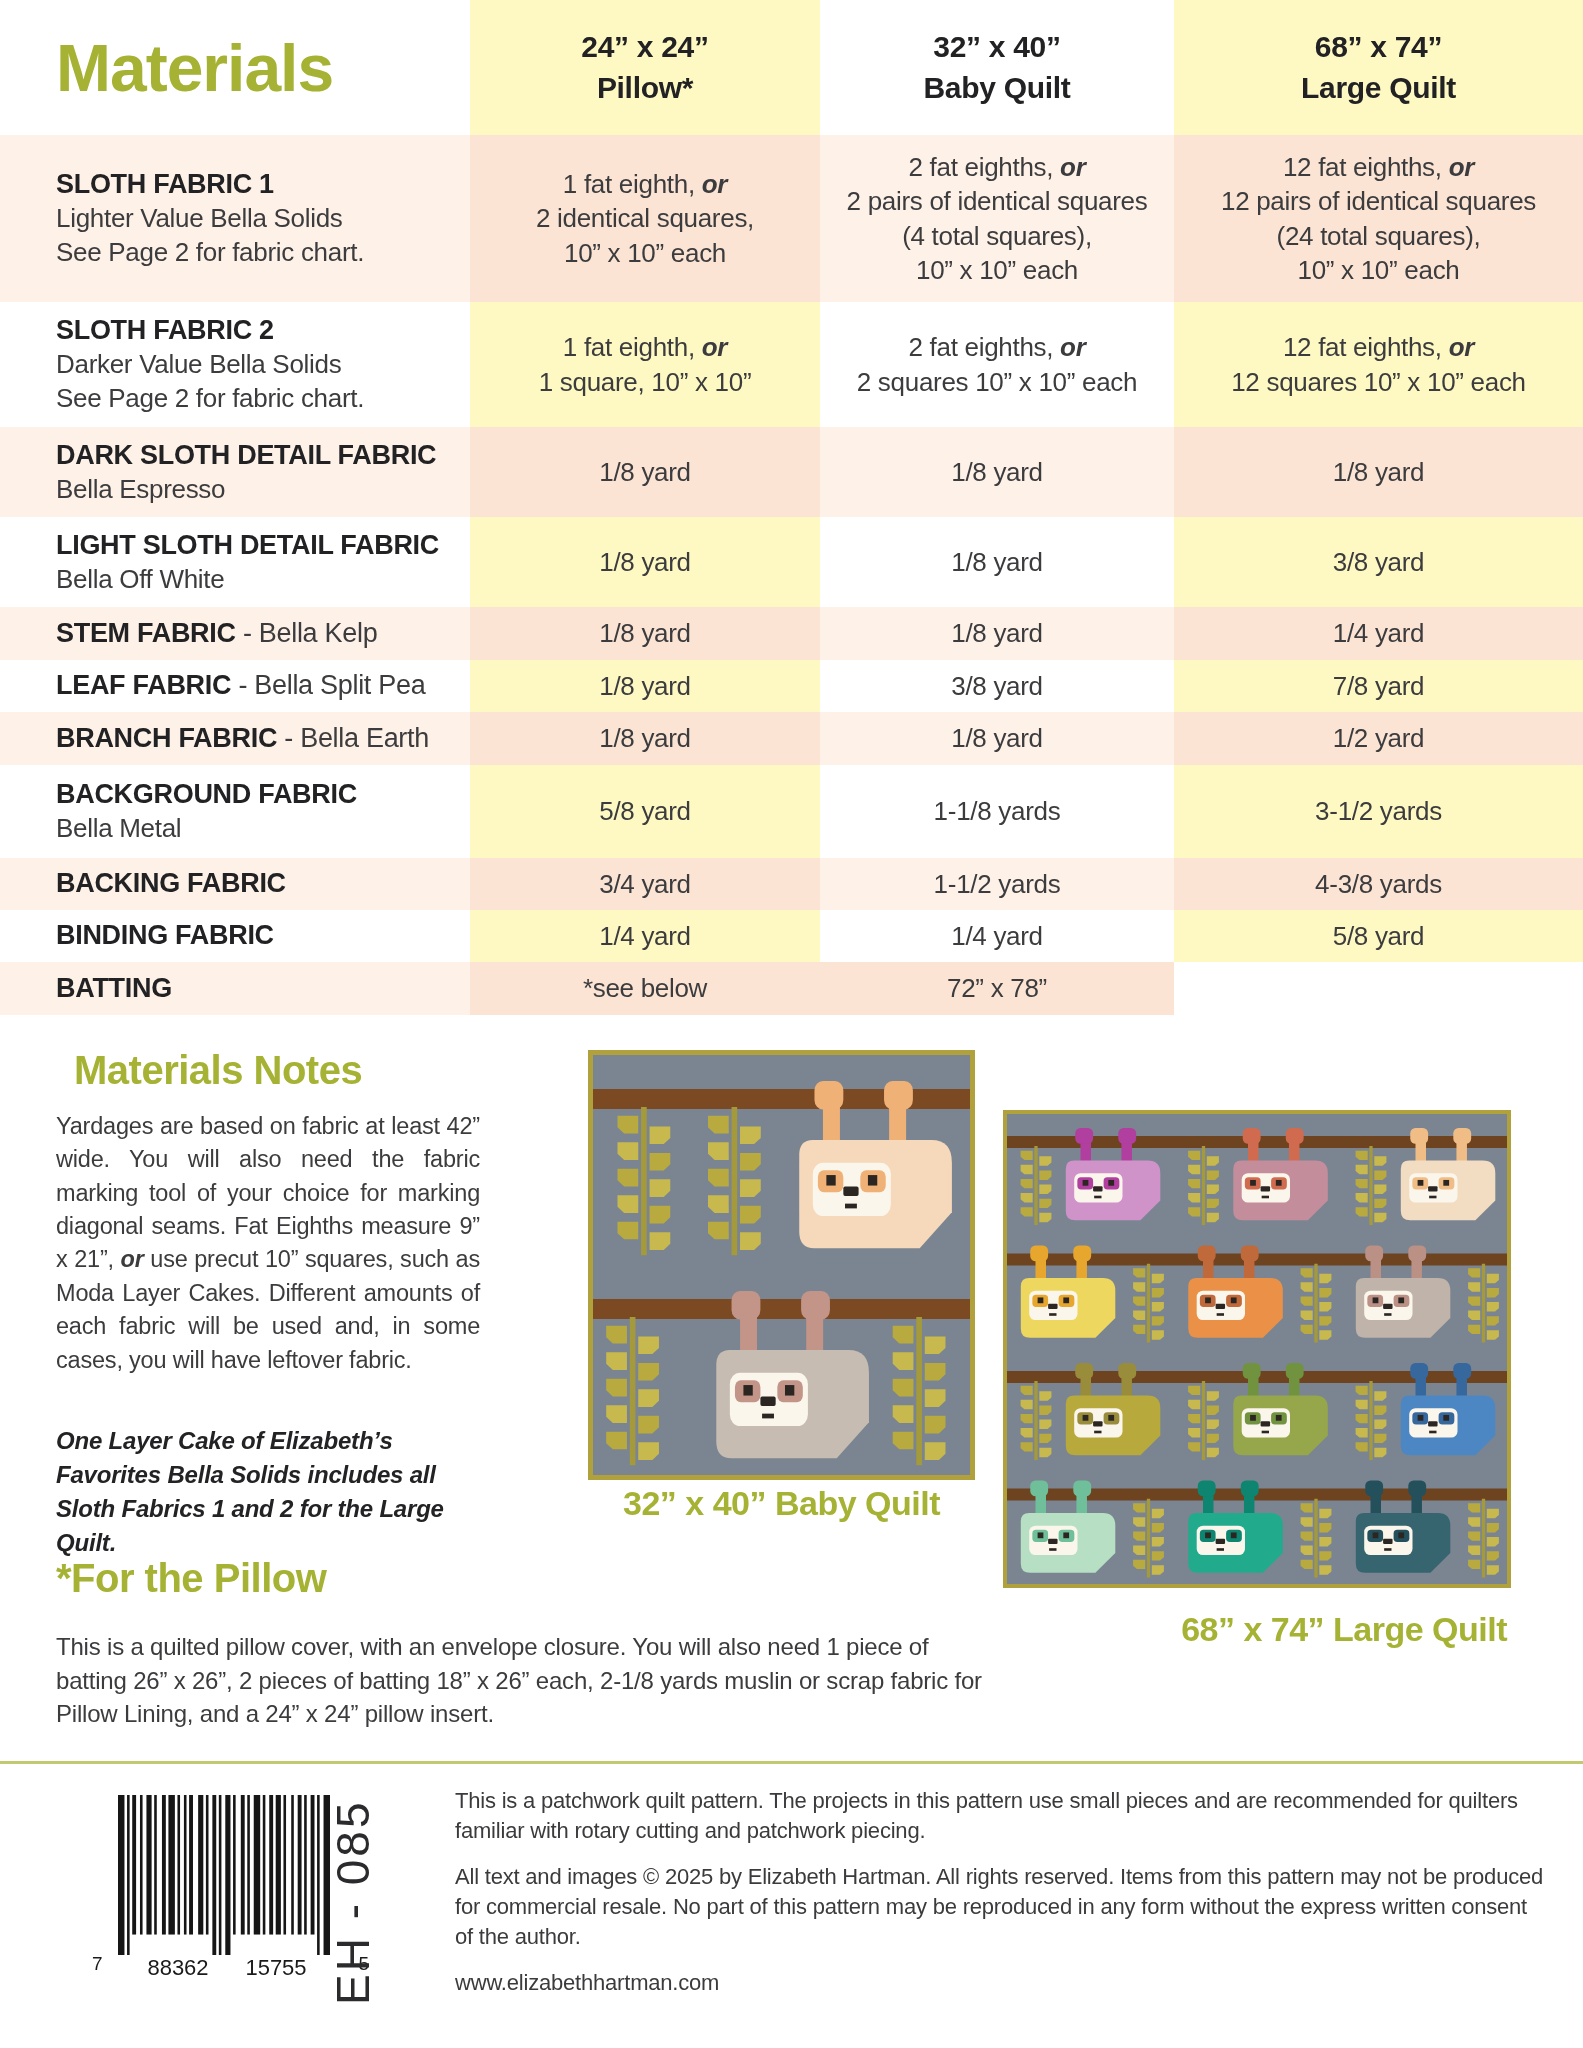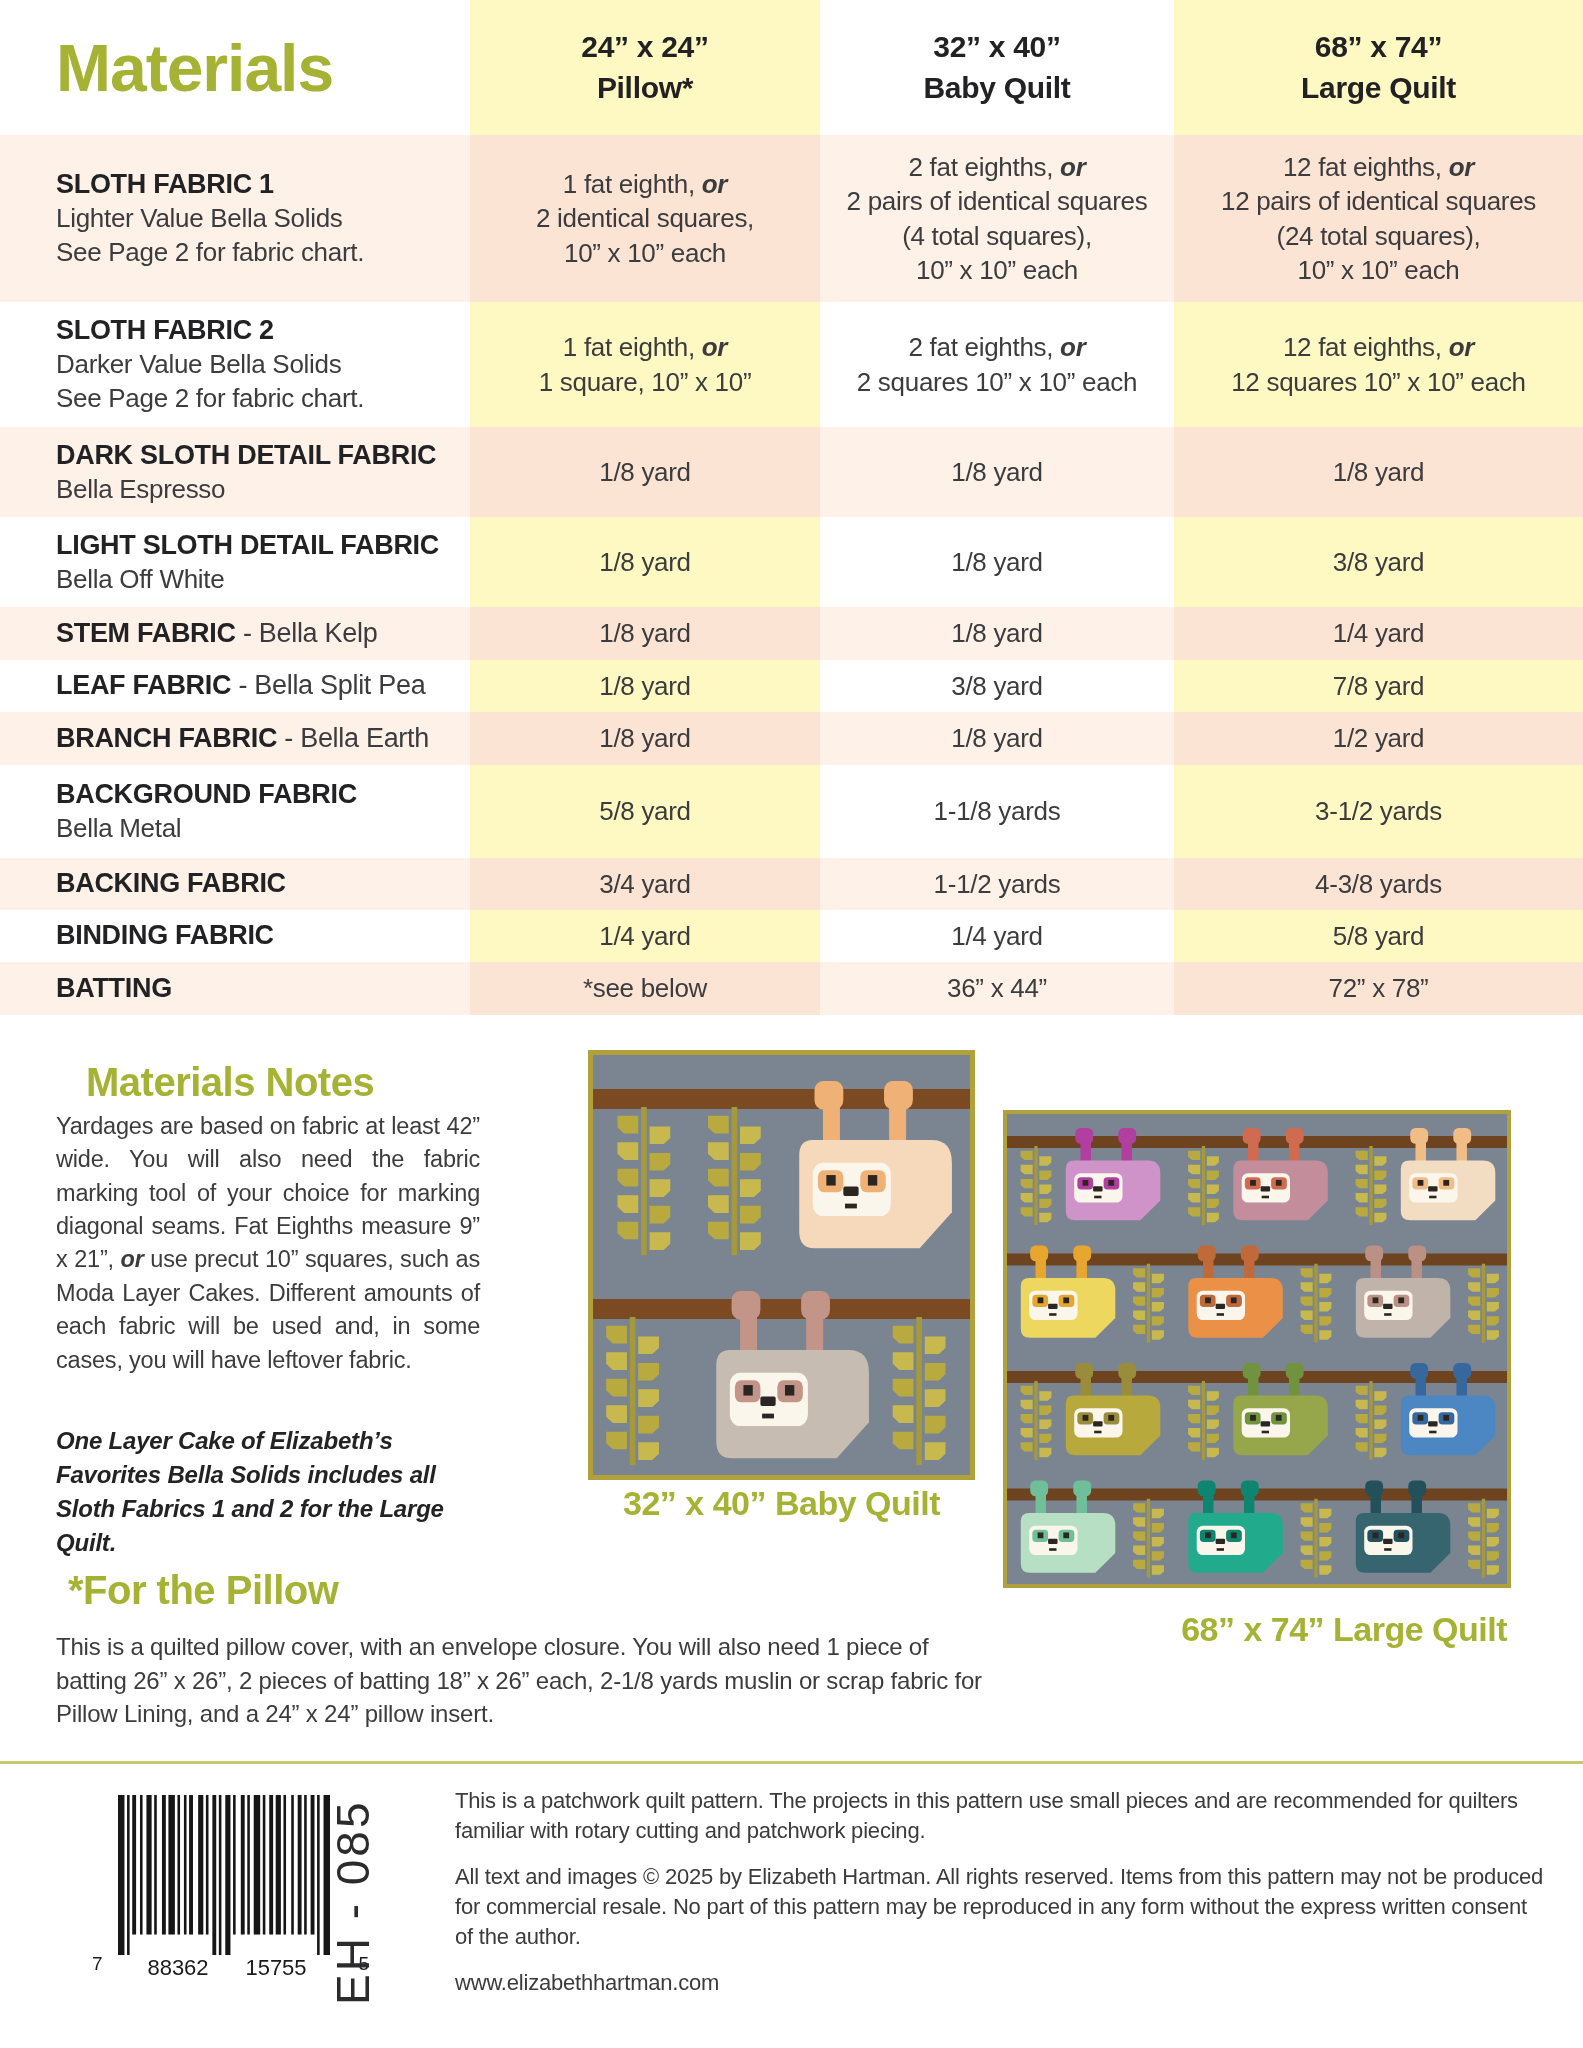"36” x 44”" div.cell { html: <div> <div>36” x 44”</div> </div> -> none }
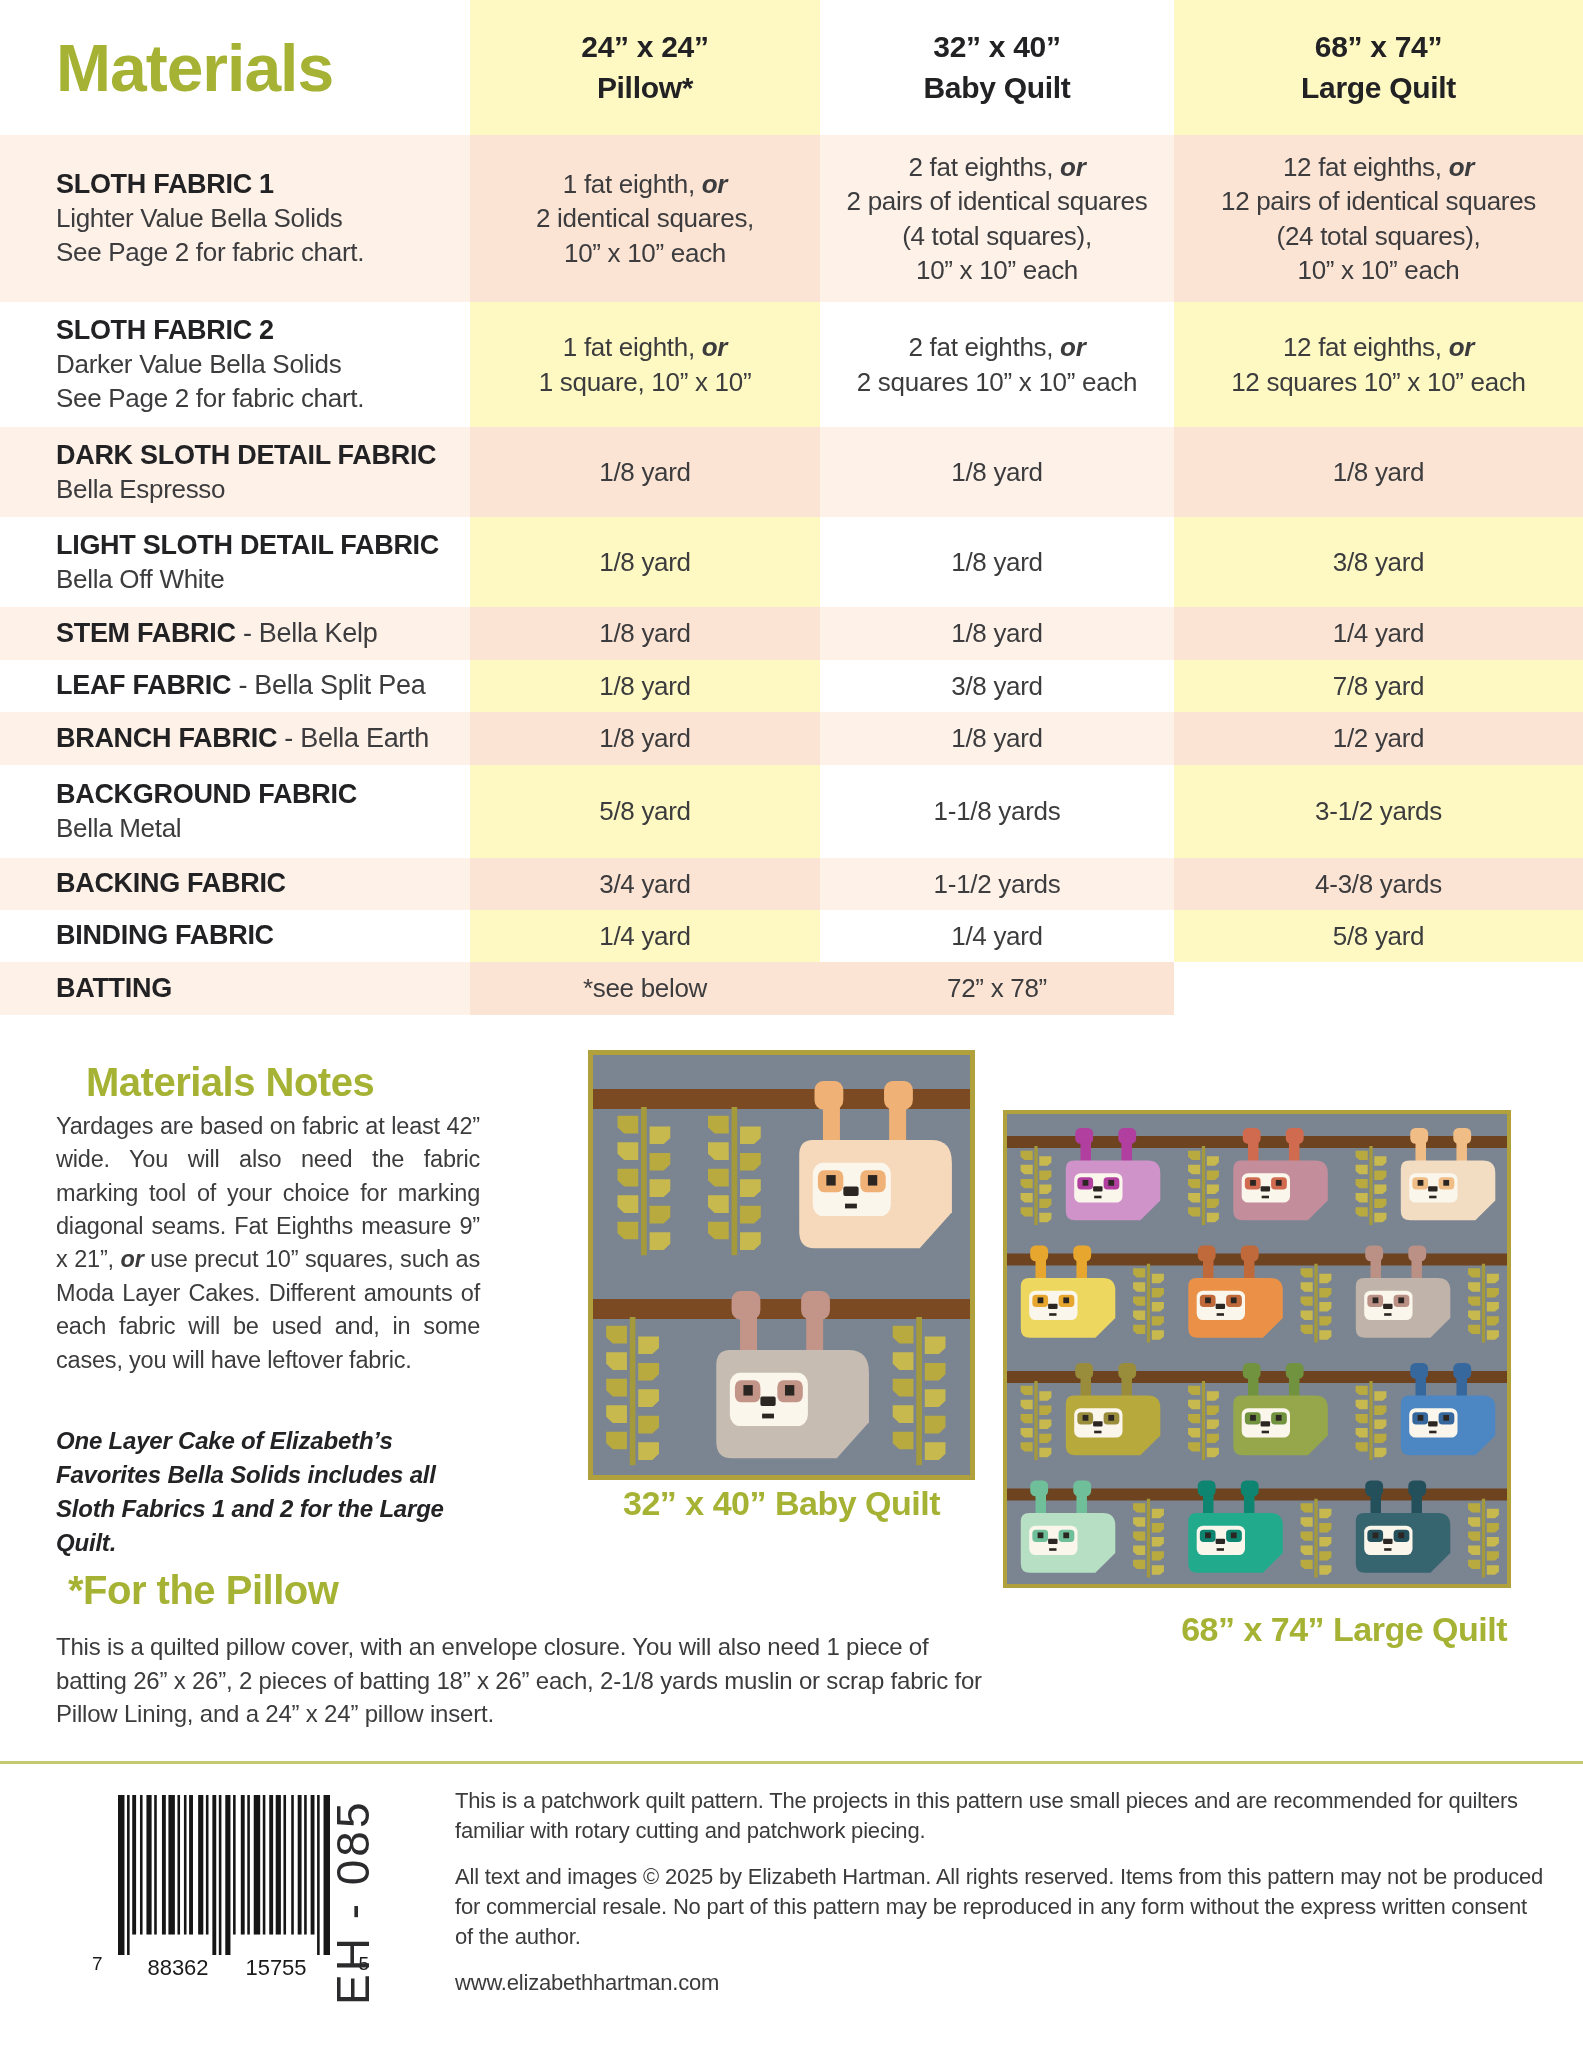"Materials Notes" .green-h { margin: 12px -> 0 }
